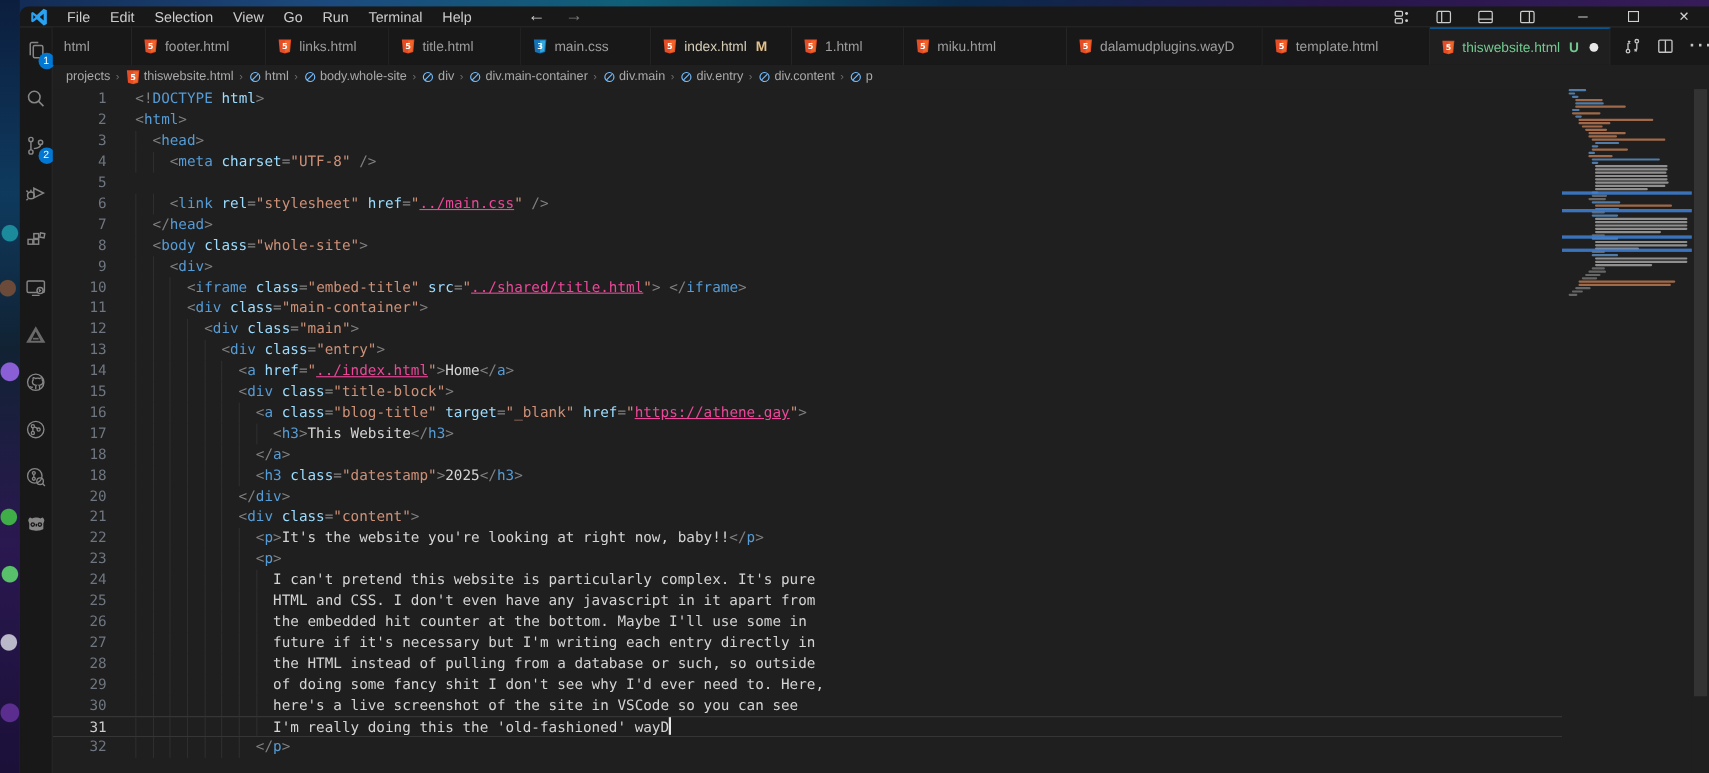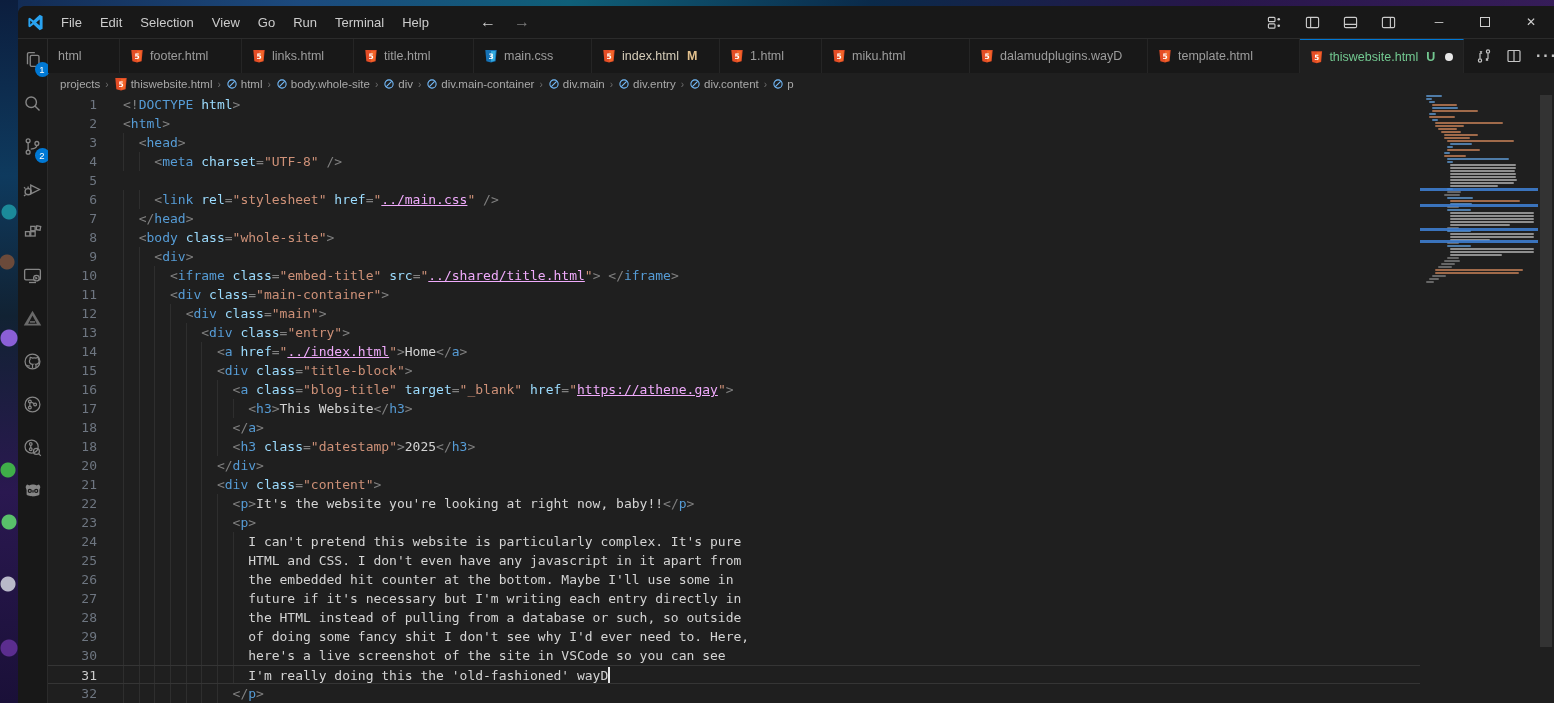"File" .titlebar { height: 33px -> 19px }
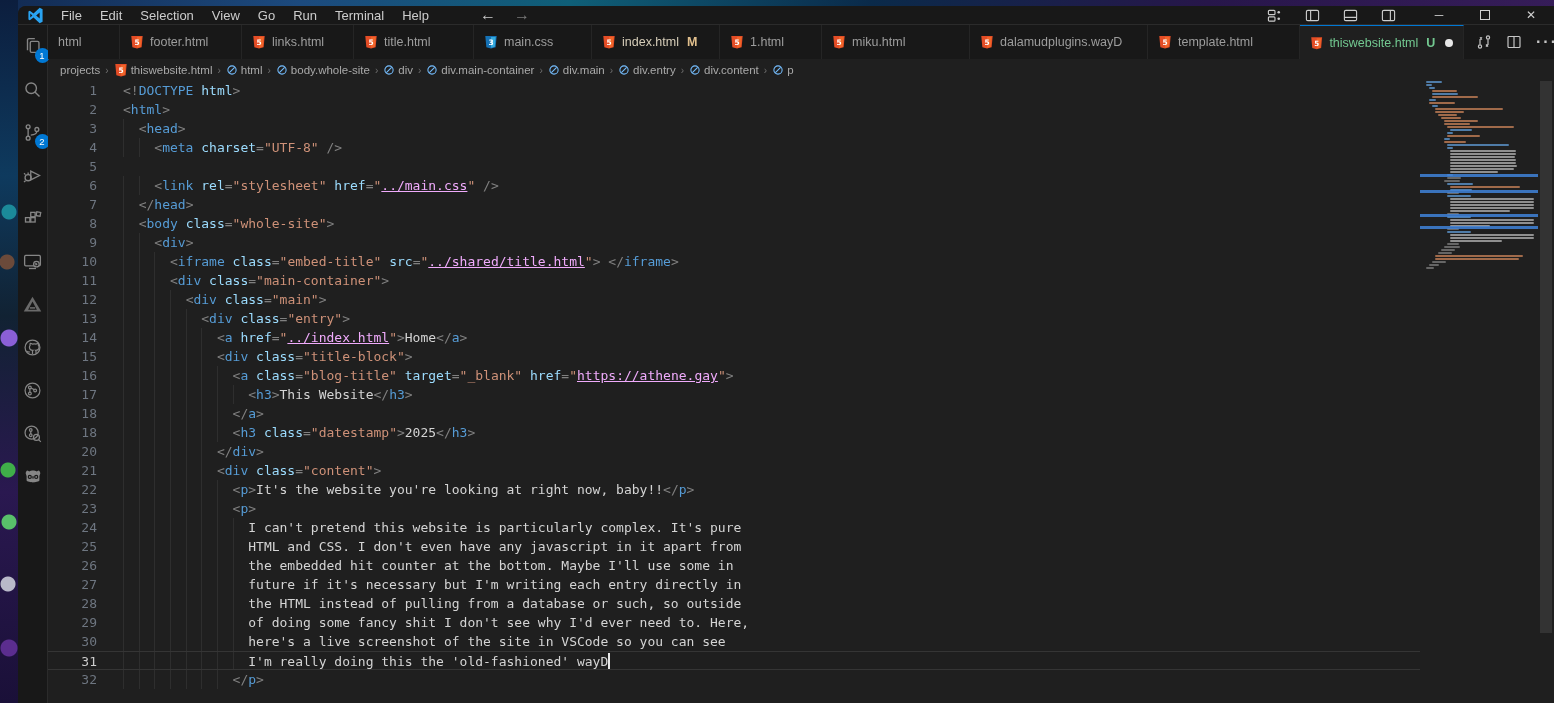"../main.css" .tk-l { color: #f0abfc -> #ec4899 }
